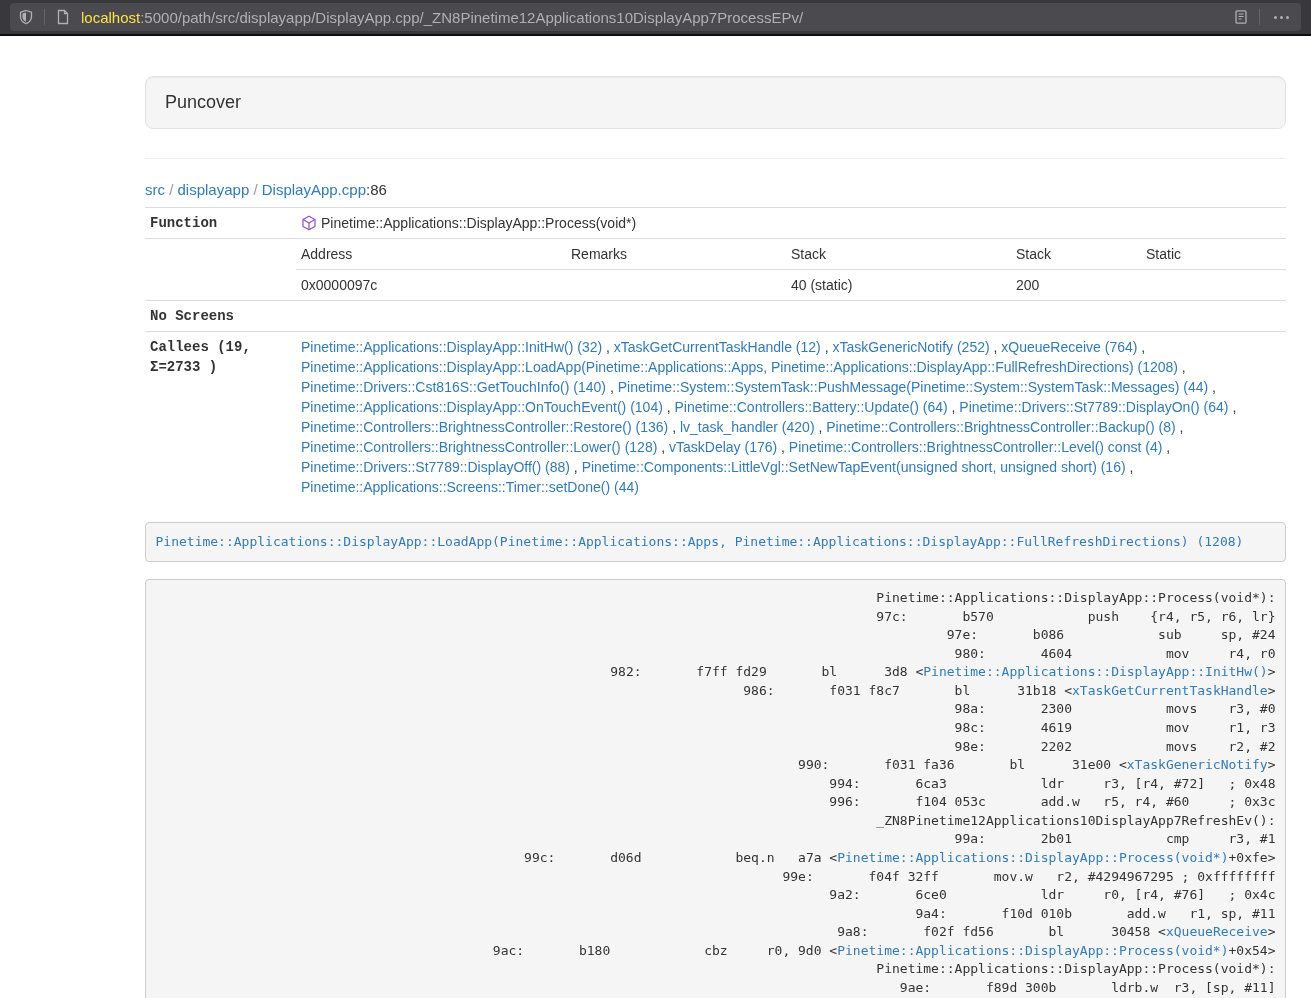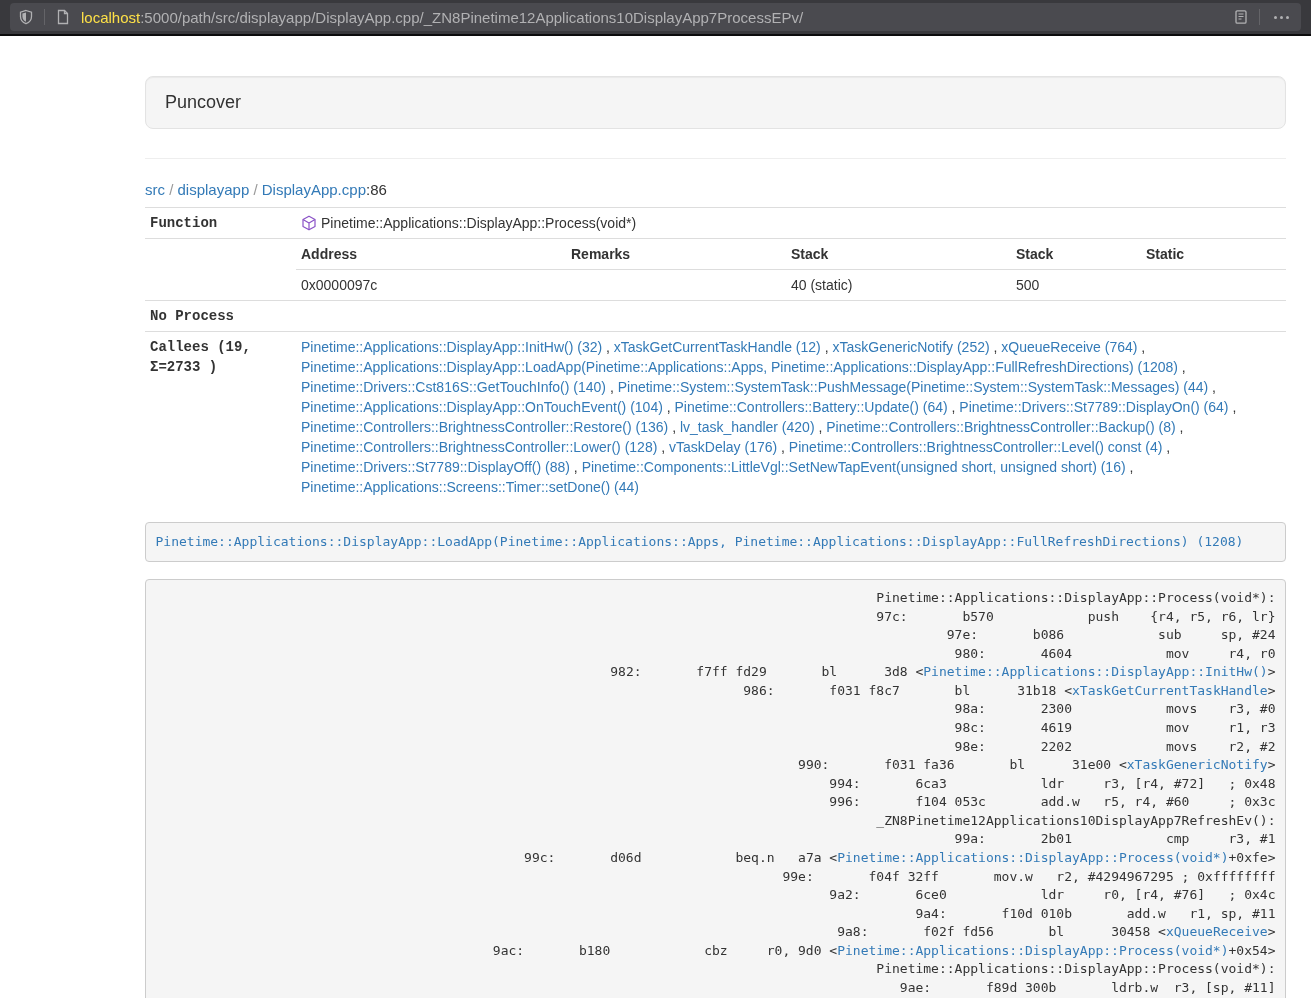"Address" table.inner th { font-weight: bold -> normal }
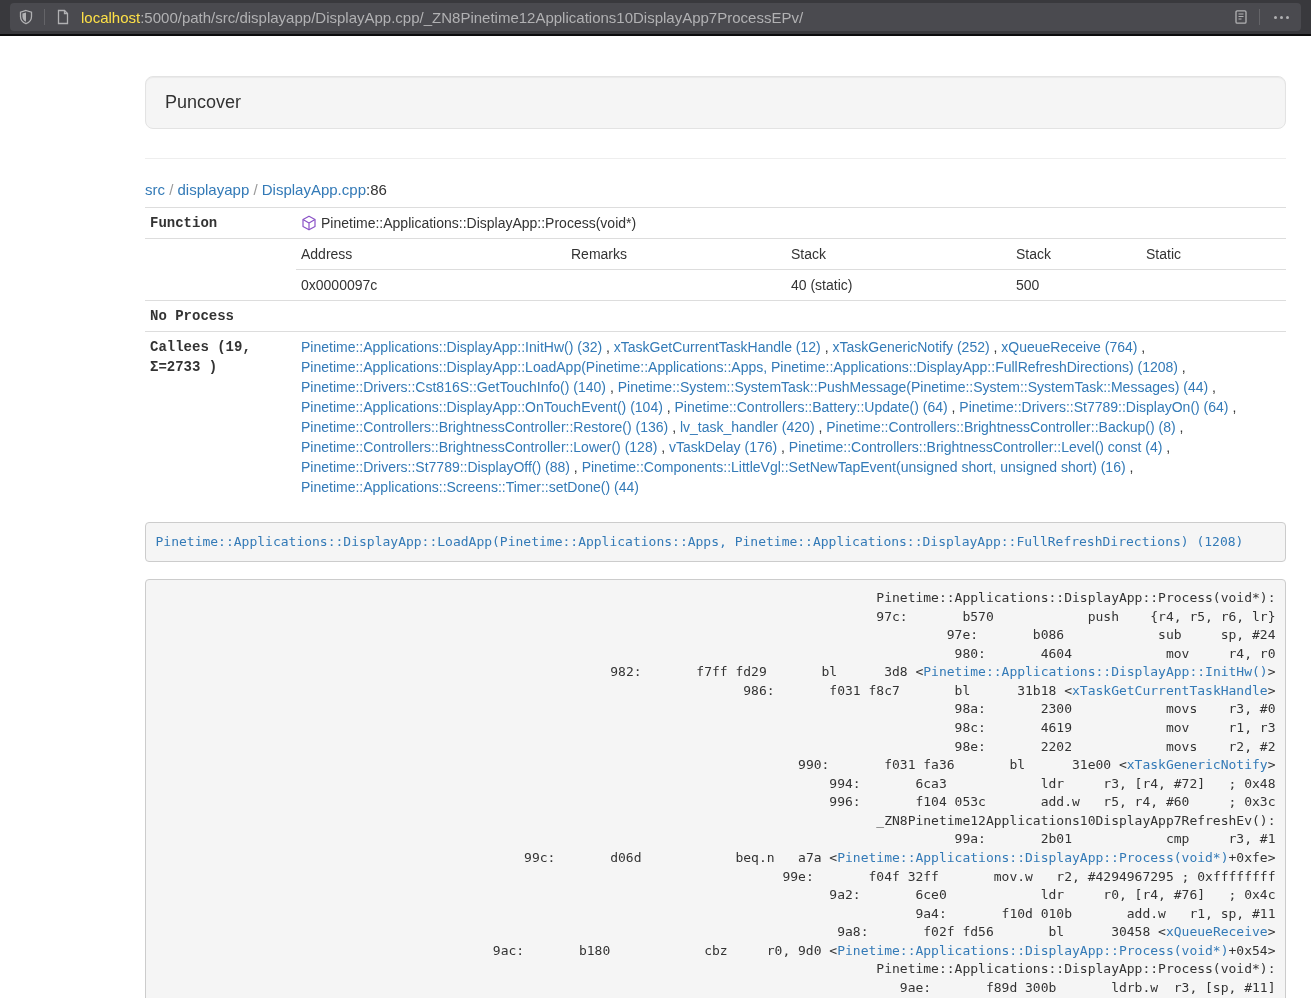"500" td { text: 500 -> 200 }
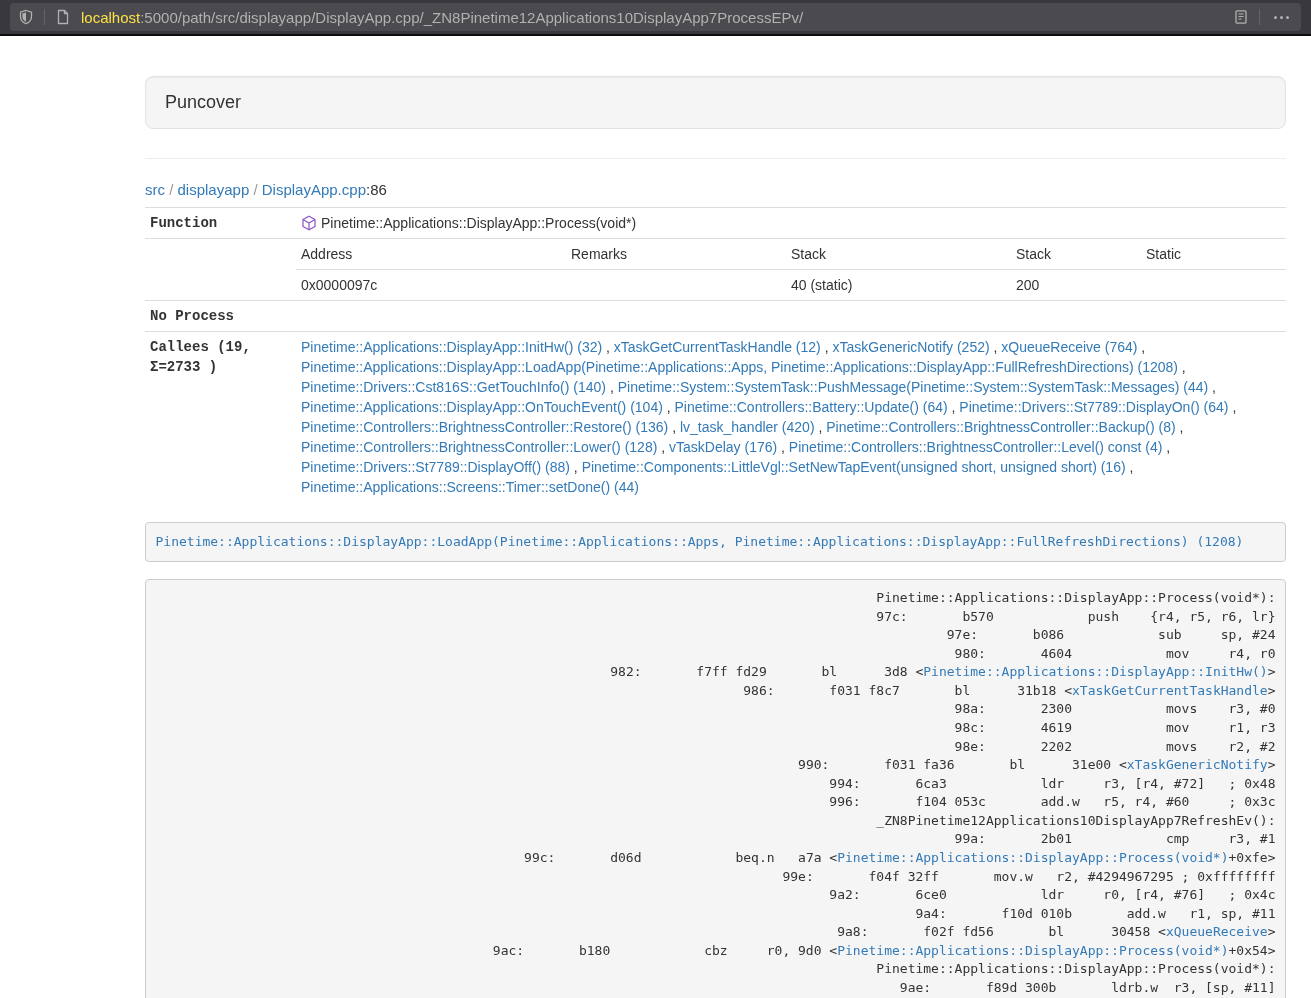"No Process" td.label-col { text: Process -> Screens }
